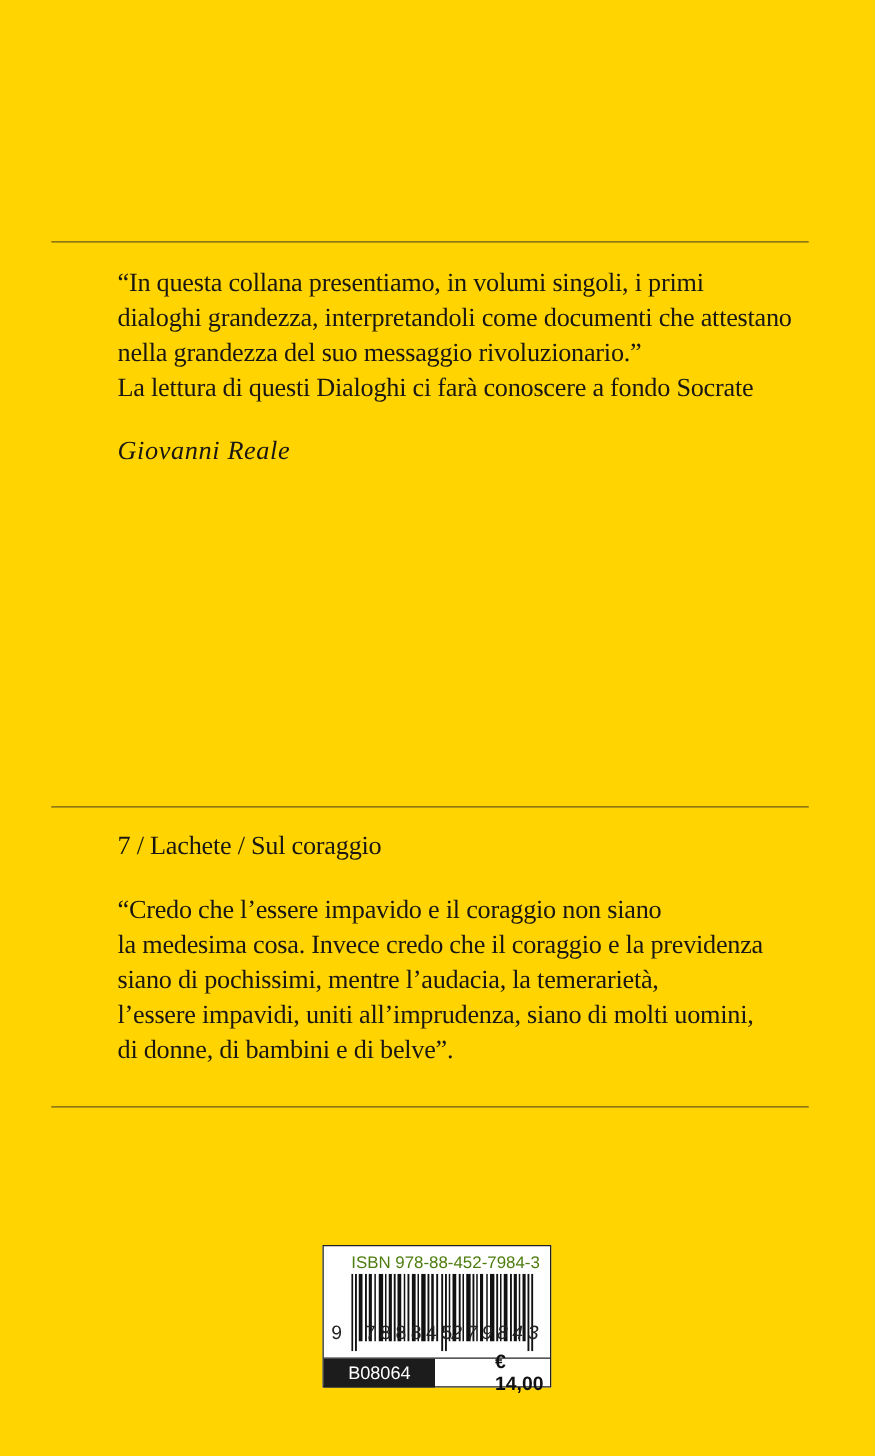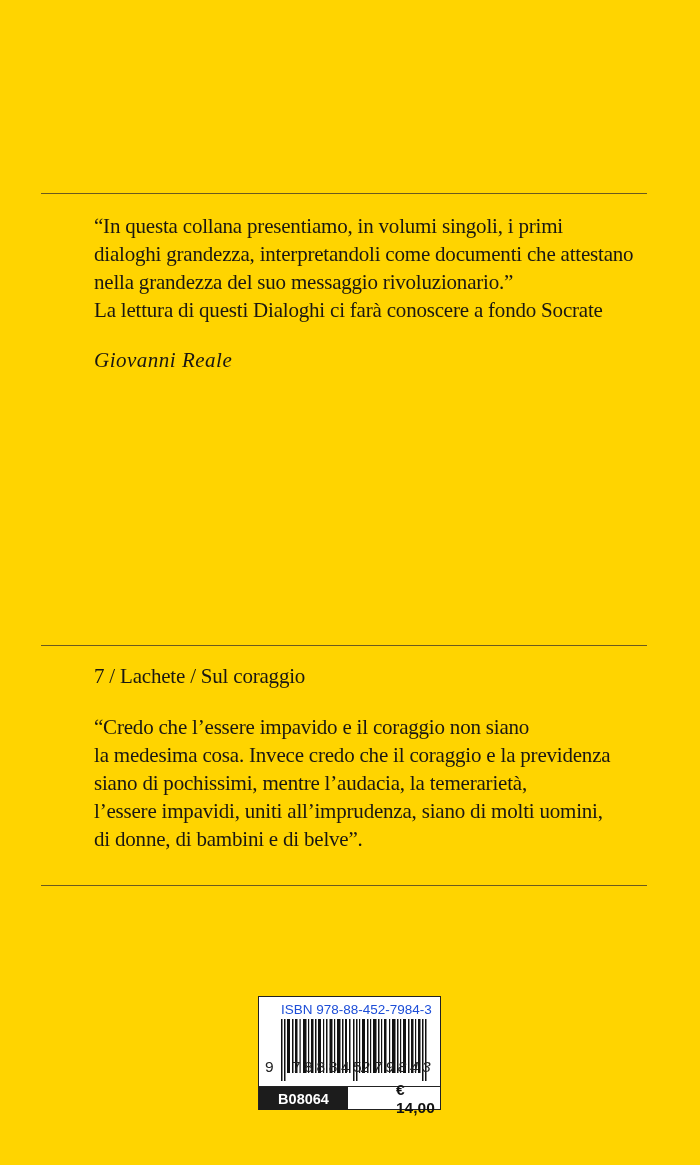"ISBN 978-88-452-7984-3" .isbn-text { color: #1d4ed8 -> #4d7c0f }
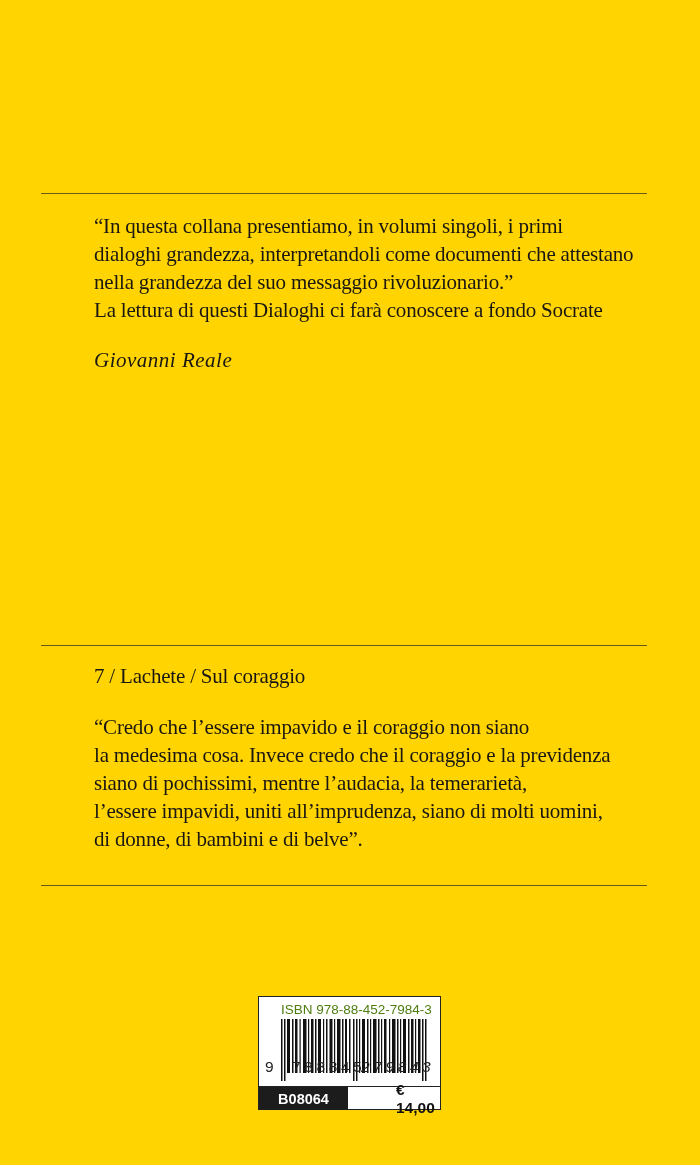"B08064" .code-cell { font-weight: bold -> normal }
